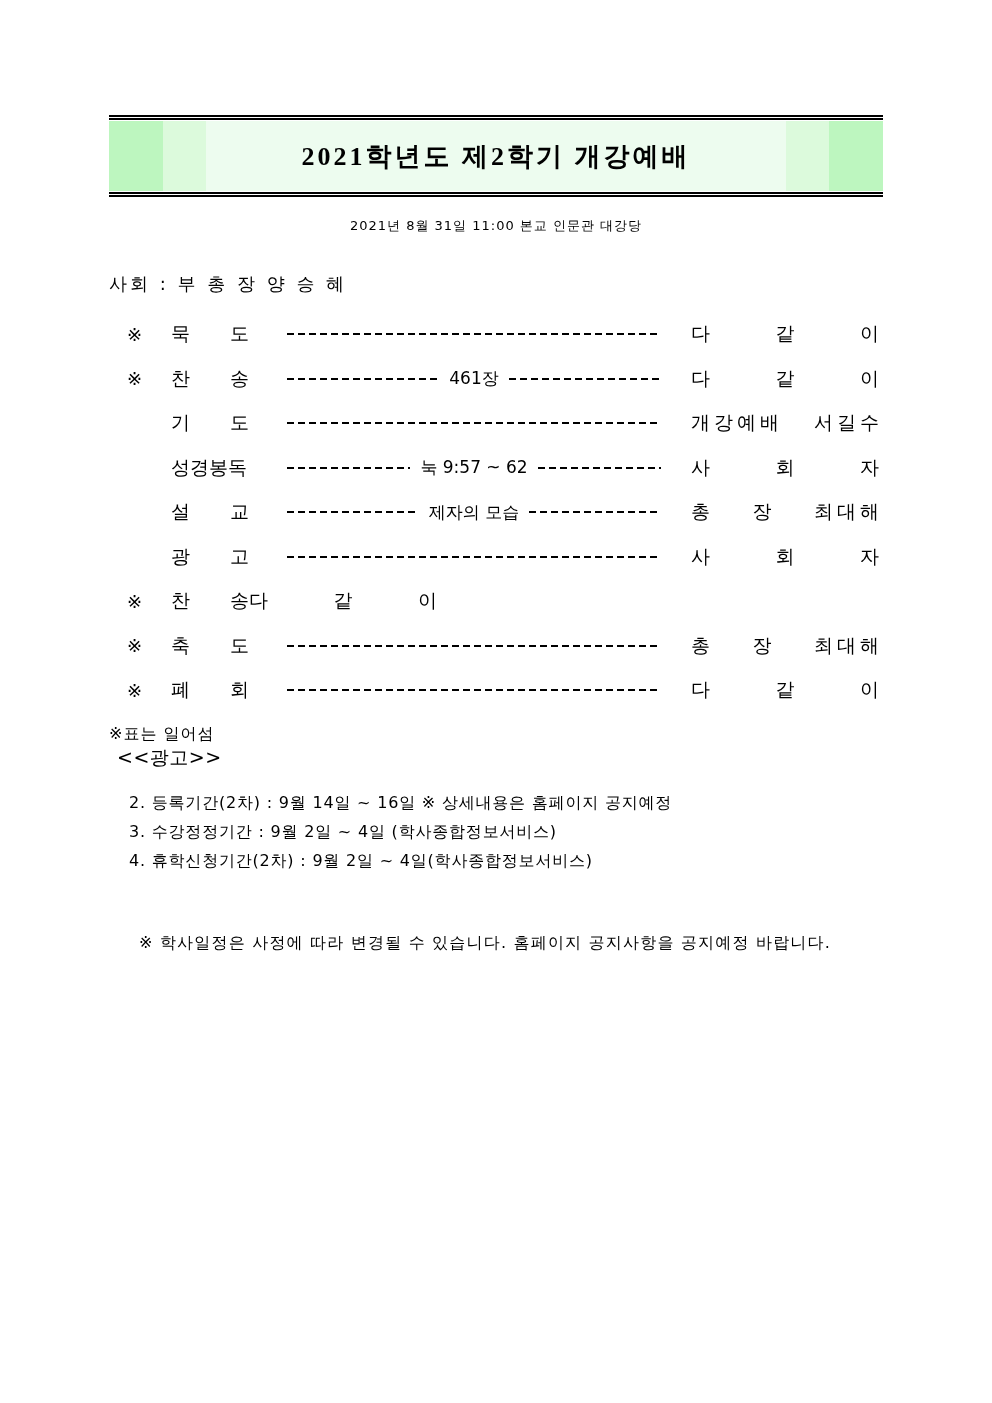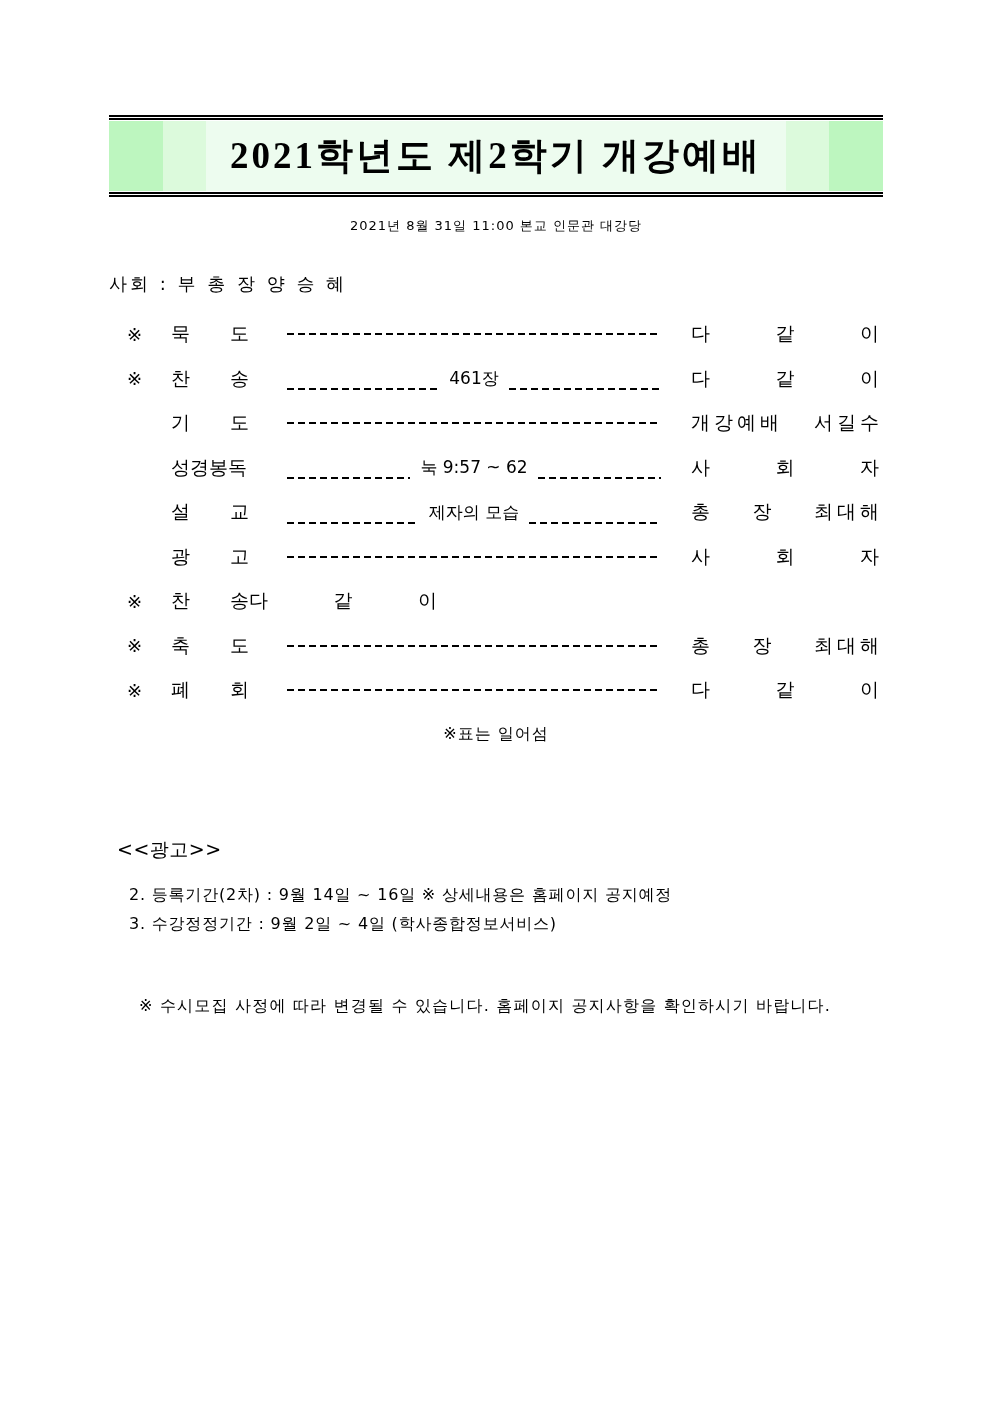"2021학년도 제2학기 개강예배" .title { font-size: 37px -> 26px }
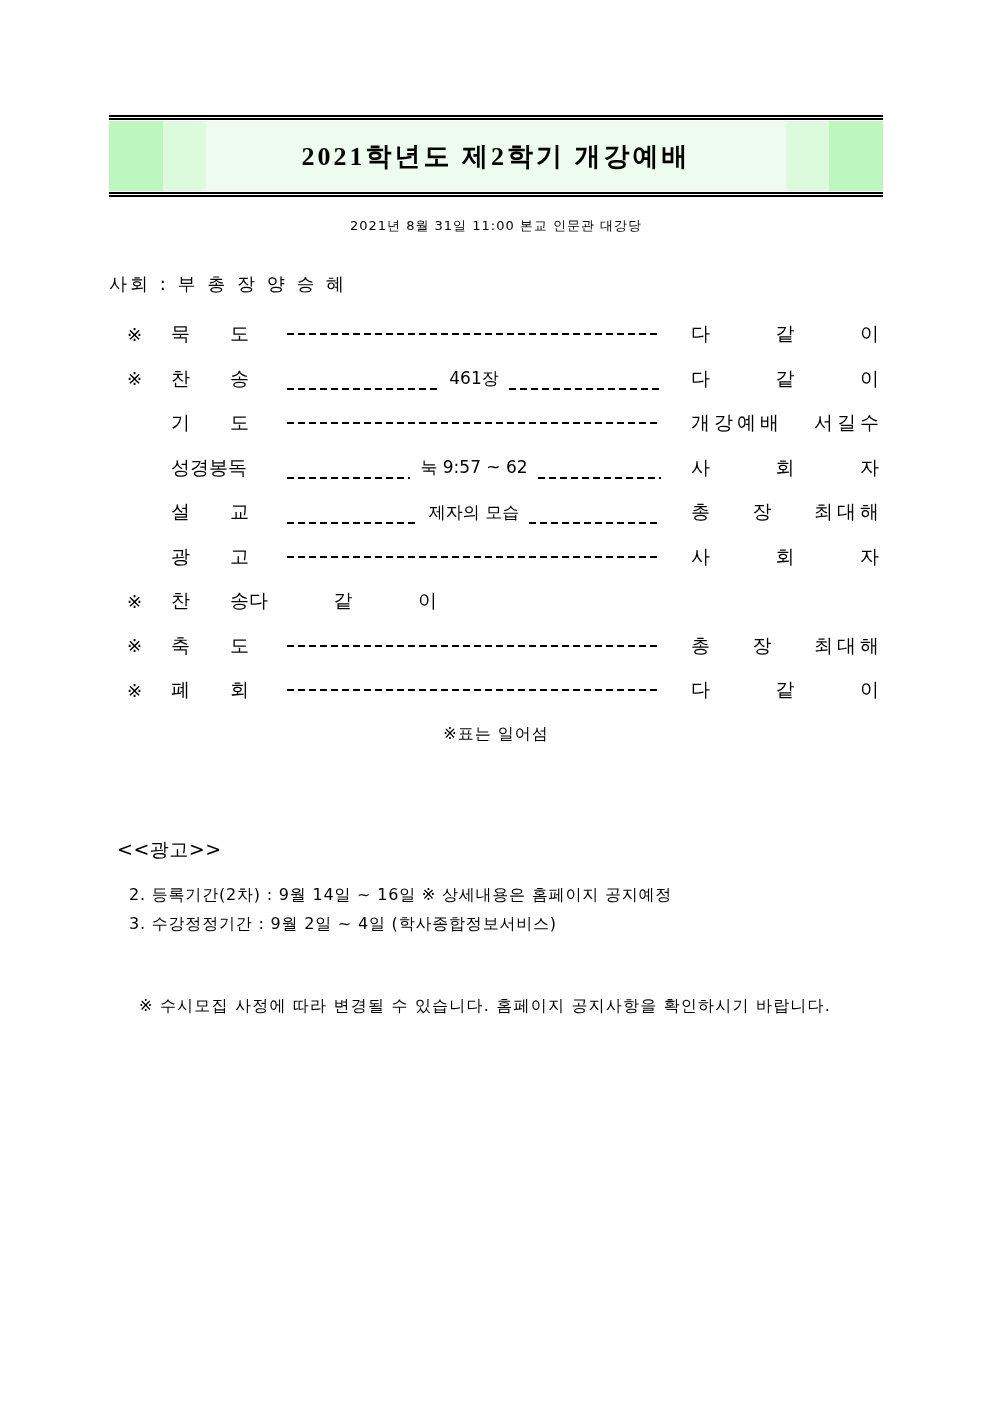"461장" .middle { align-items: flex-end -> center }
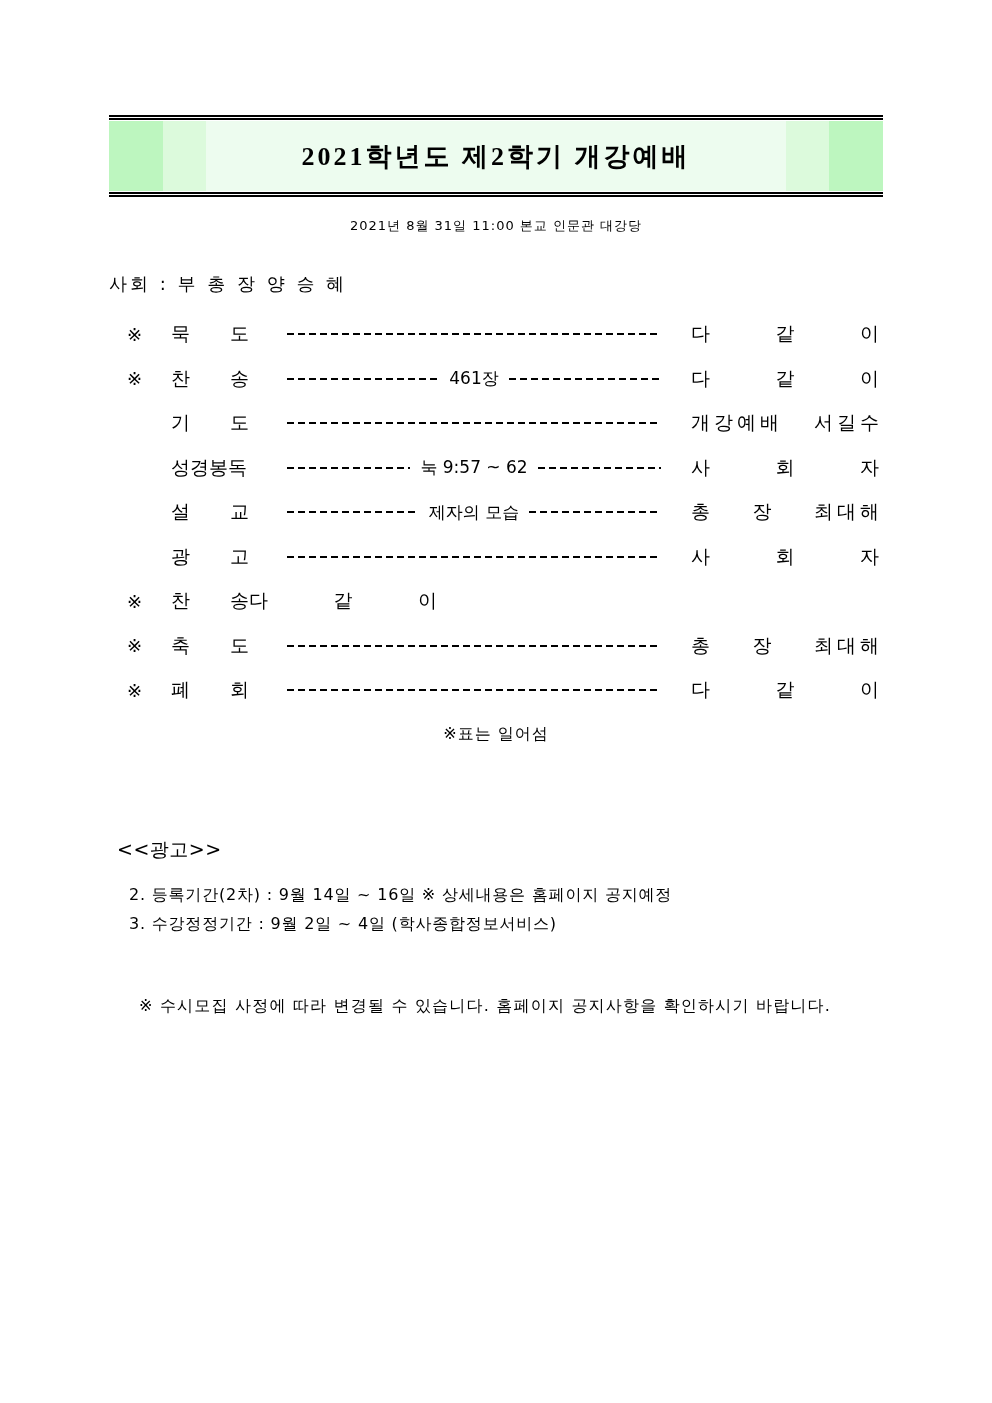"※표는 일어섬" .footnote { text-align: center -> none }
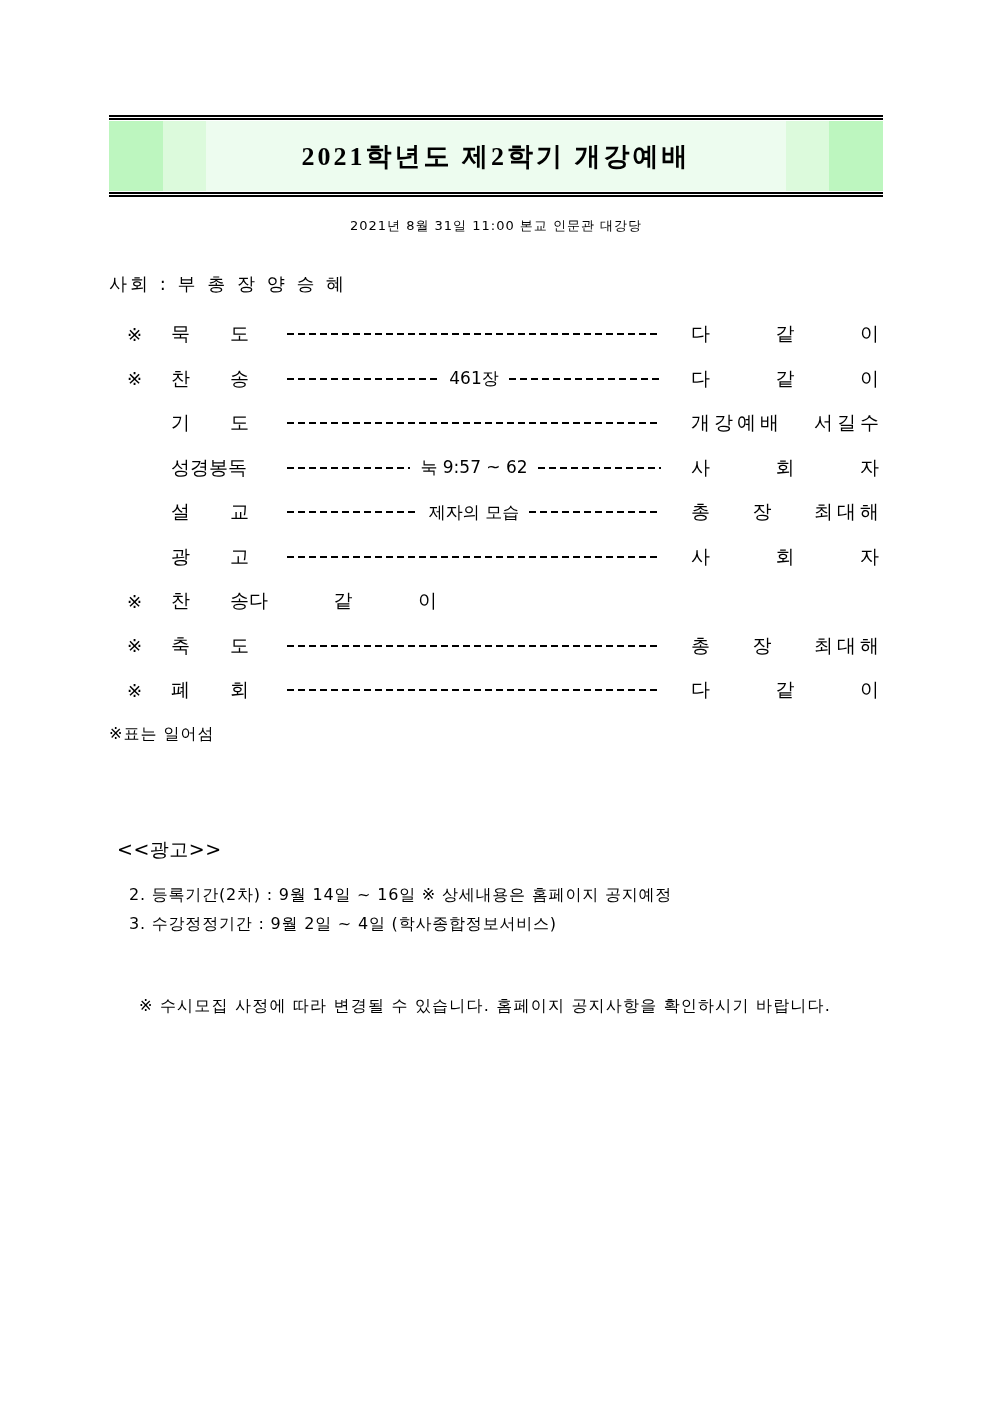"<<광고>>" .ads { margin-top: 92px -> none }
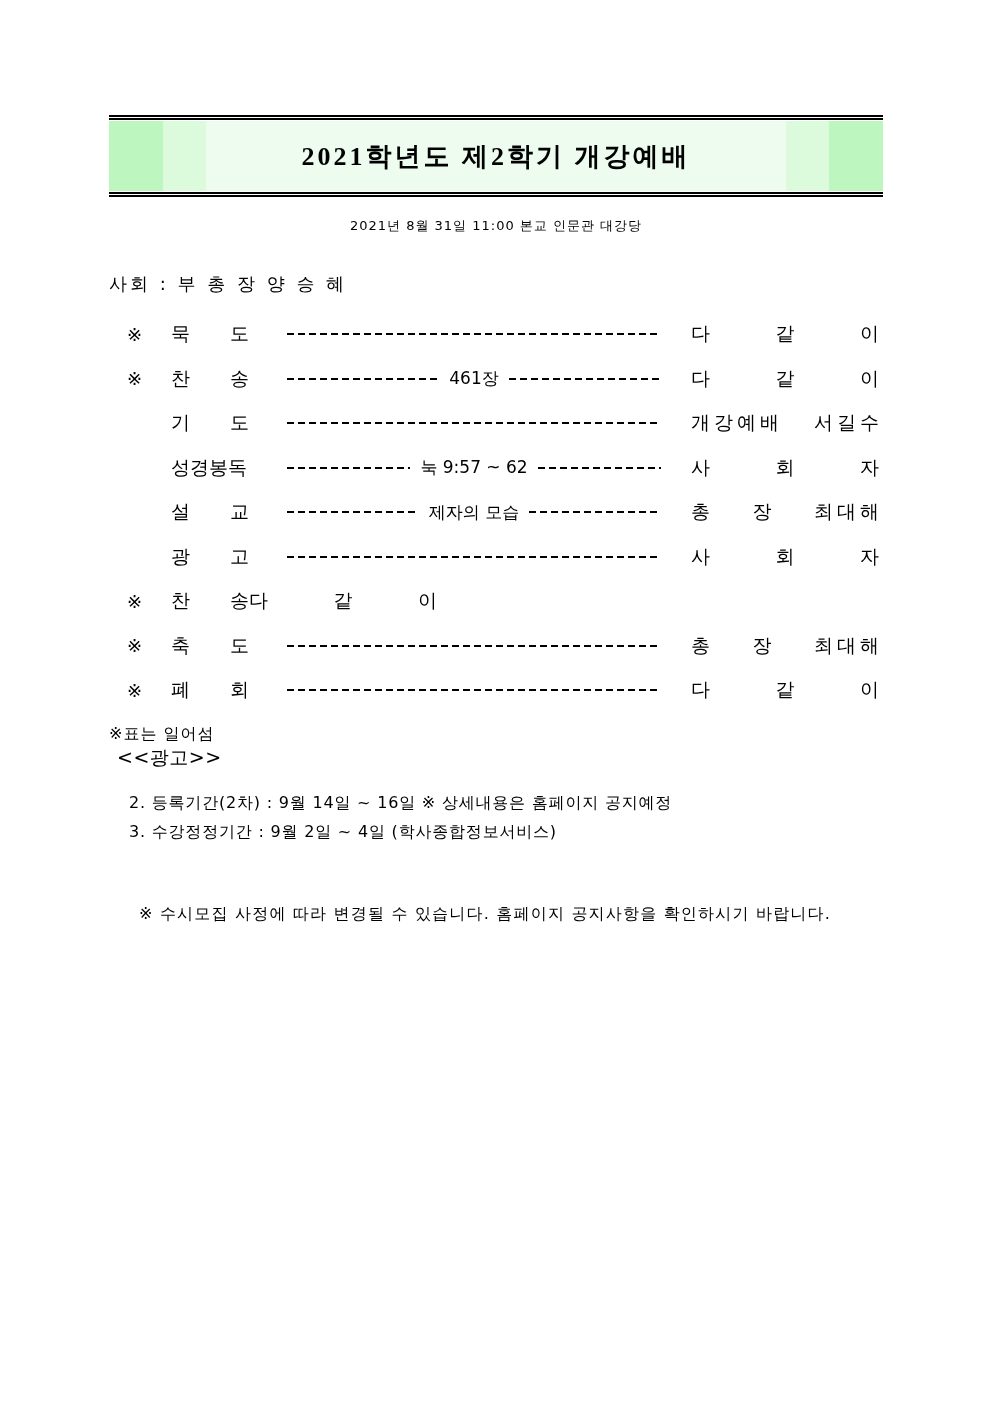"4. 휴학신청기간(2차) : 9월 2일" div.ads-item { html: none -> <div>4. 휴학신청기간(2차) : 9월 2일 ~ 4일(학사종합정보서비스)</div> }
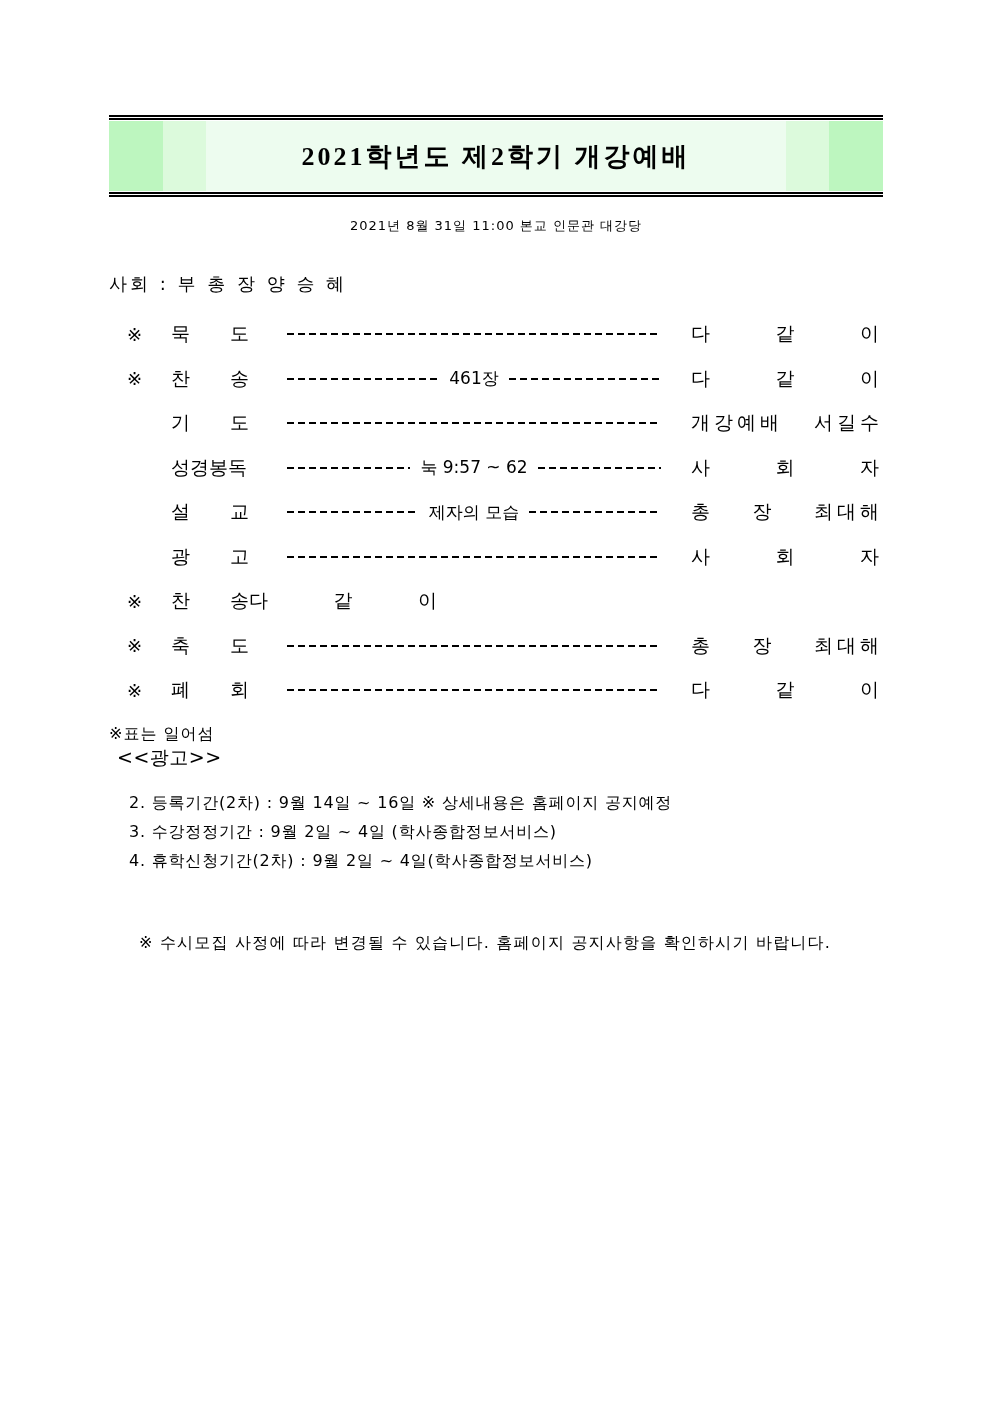"※ 수시모집 사정에 따라 변경될" div.footer-note { text: 수시모집 사정에 따라 변경될 수 있습니다. 홈페이지 공지사항을 확인하시기 -> 학사일정은 사정에 따라 변경될 수 있습니다. 홈페이지 공지사항을 공지예정 }
